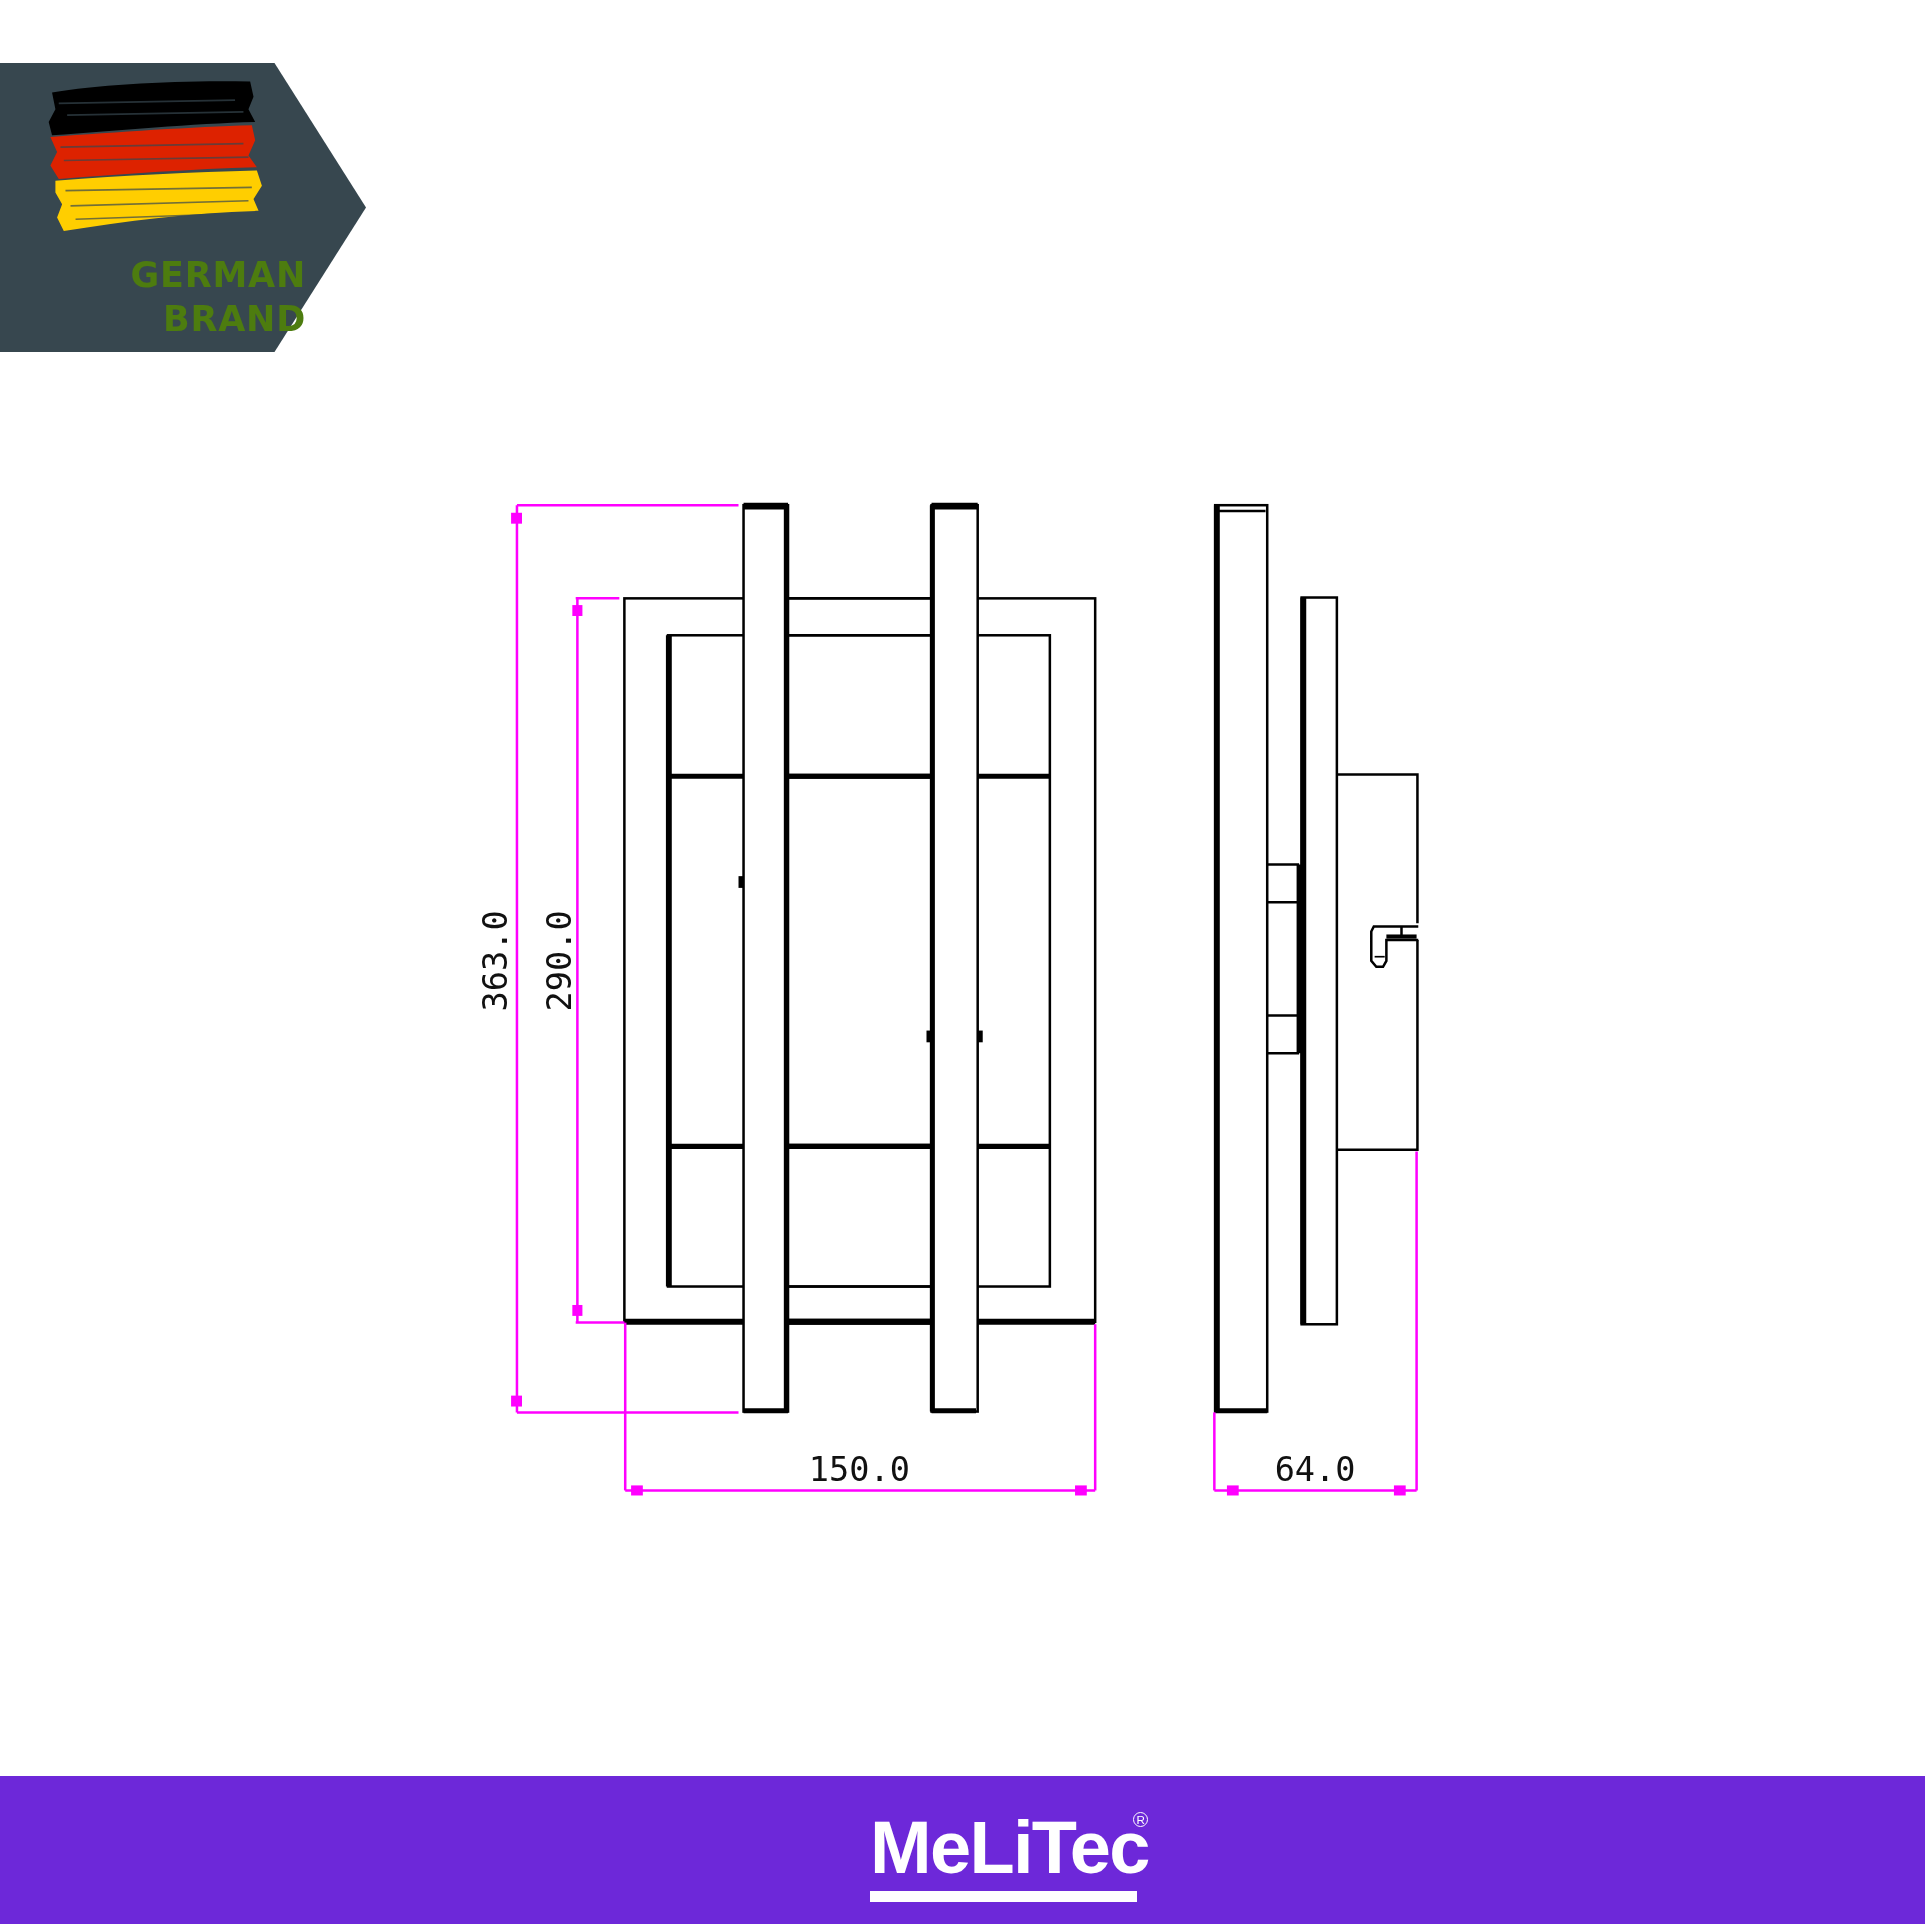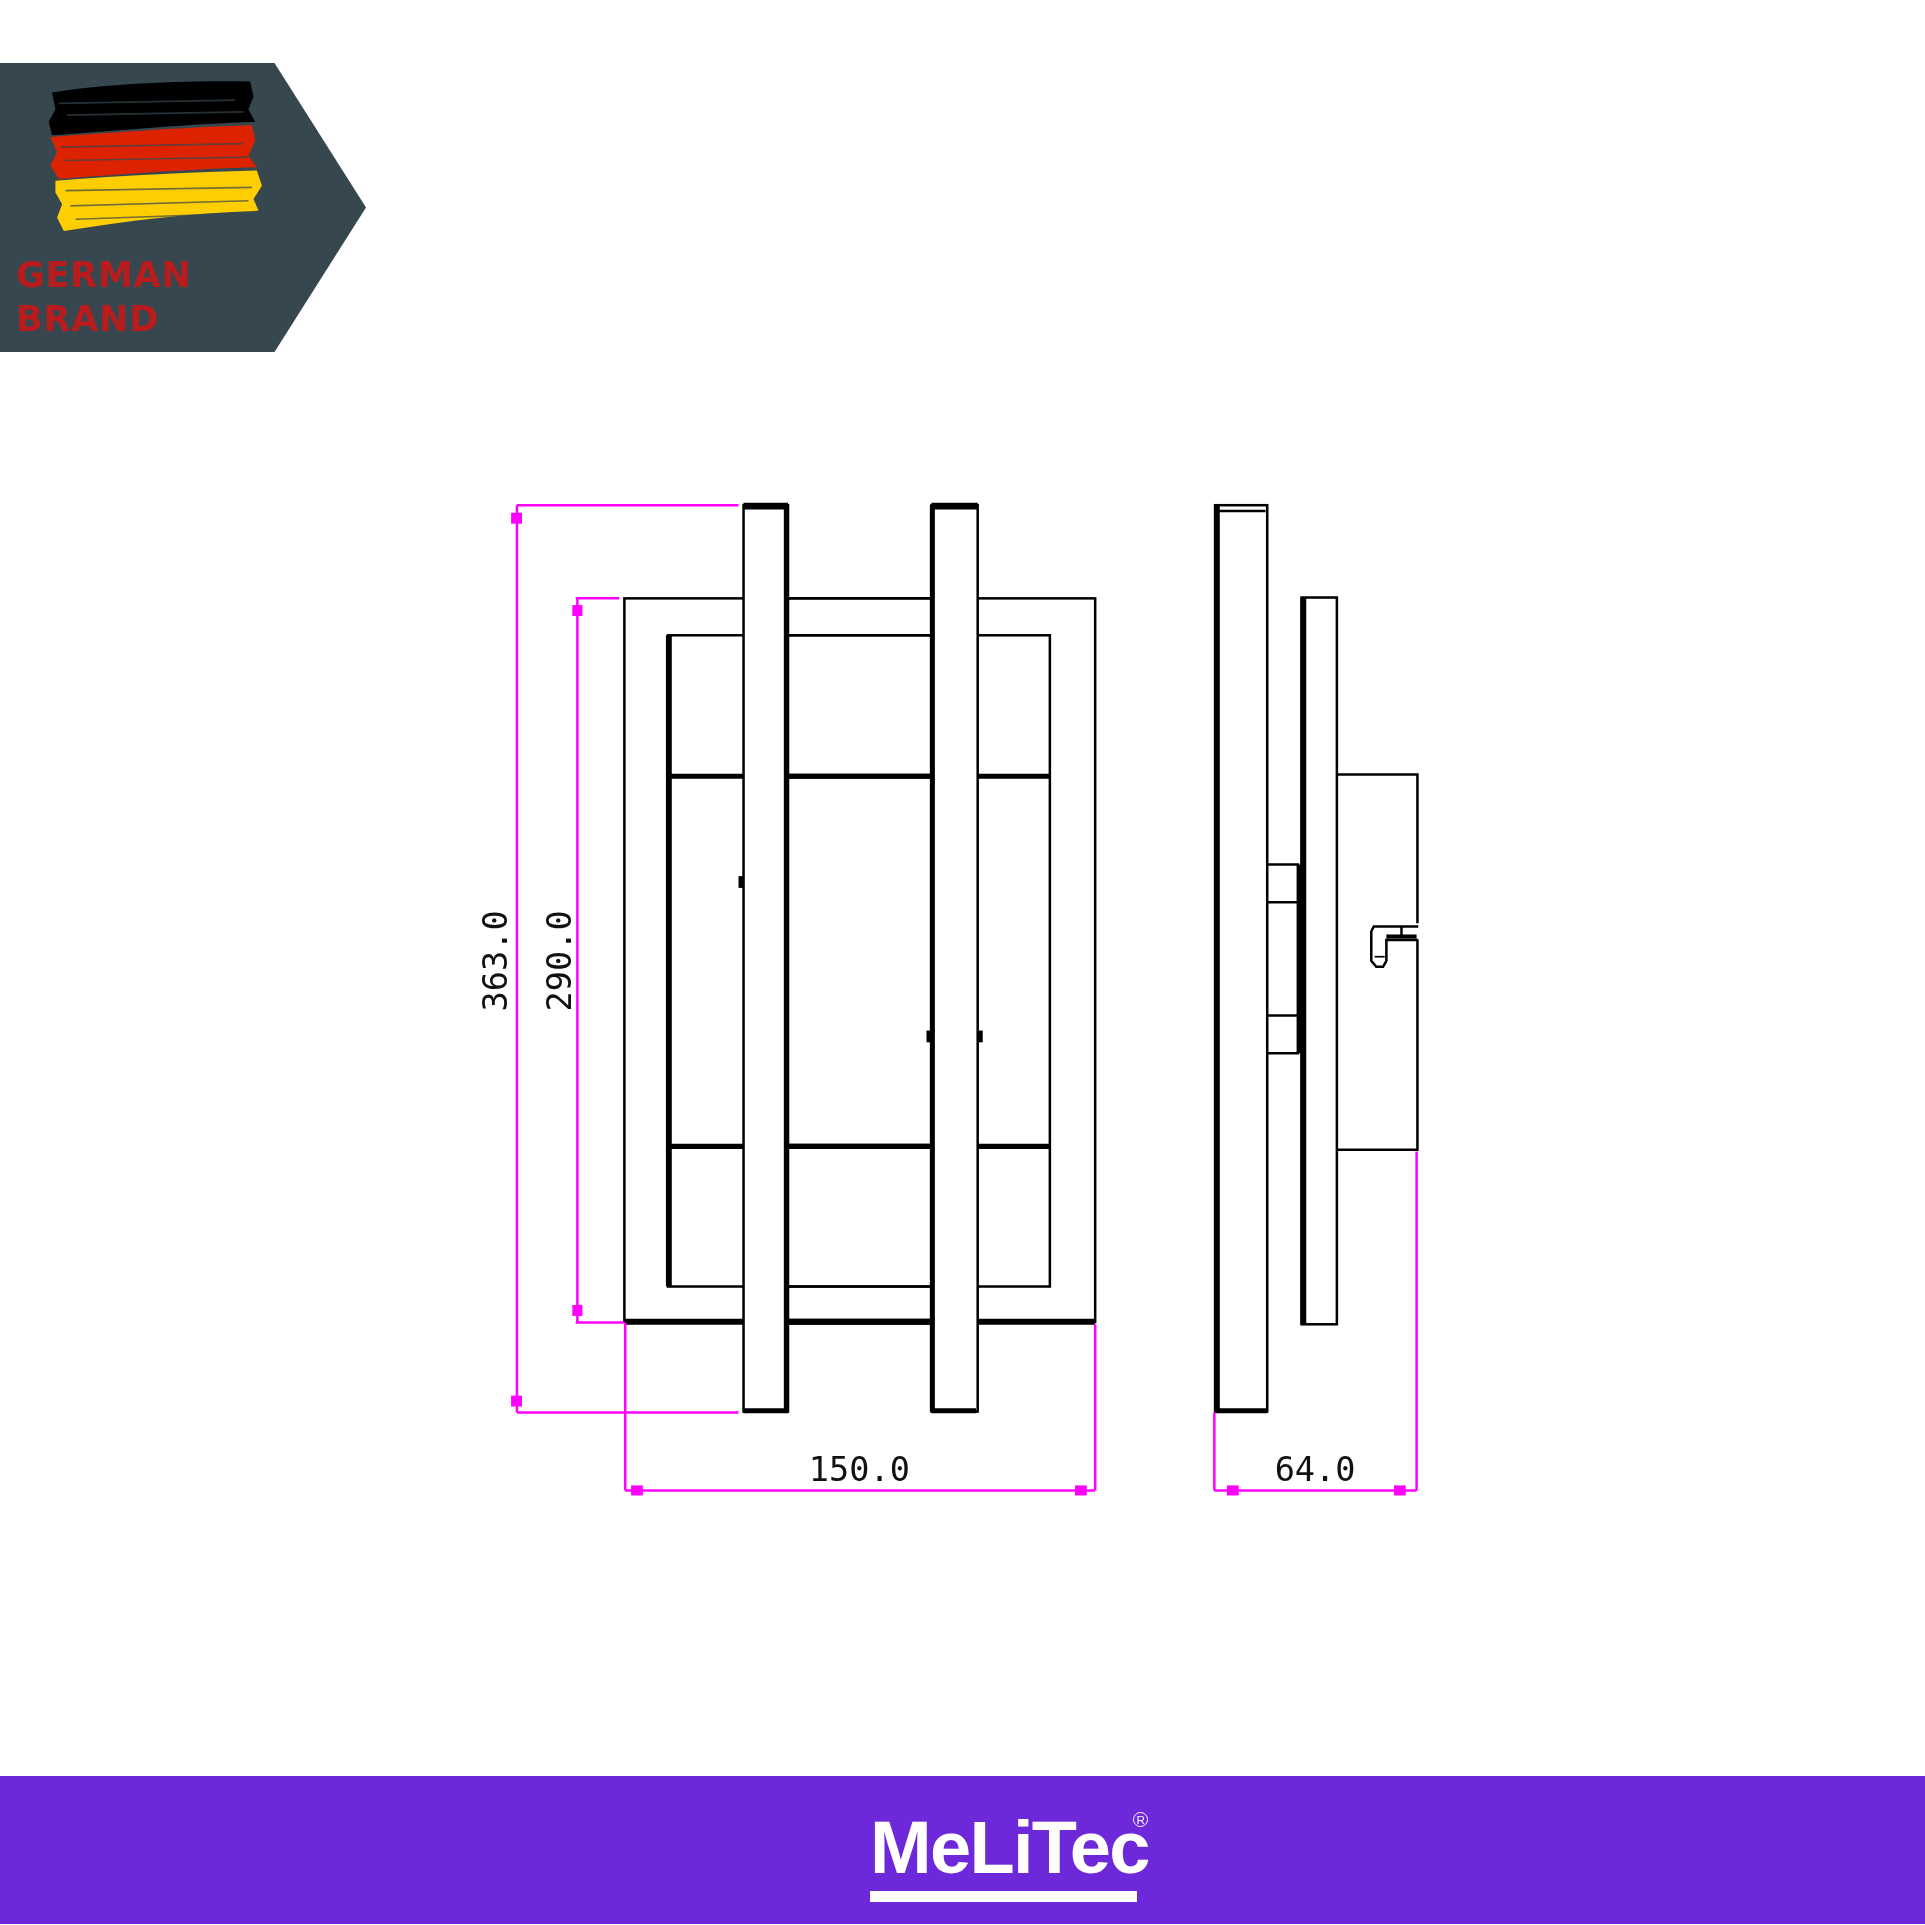"GERMAN" .badge-text { color: #b91c1c -> #4d7c0f; left: 16px -> 8px; text-align: left -> right }
